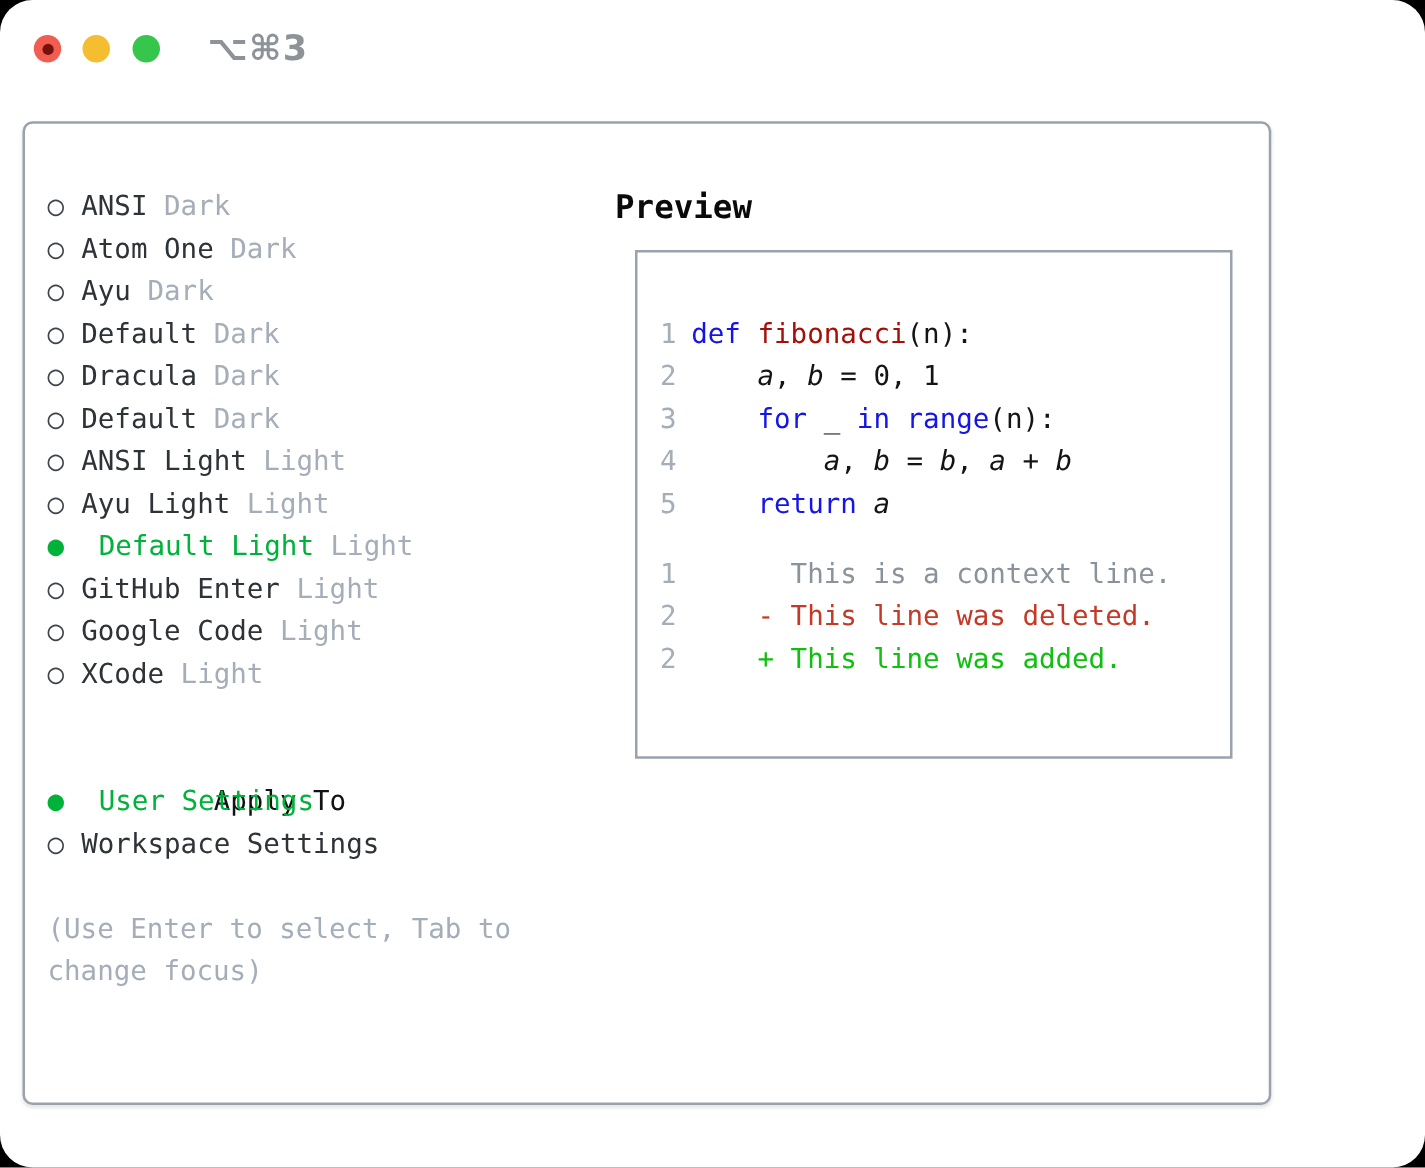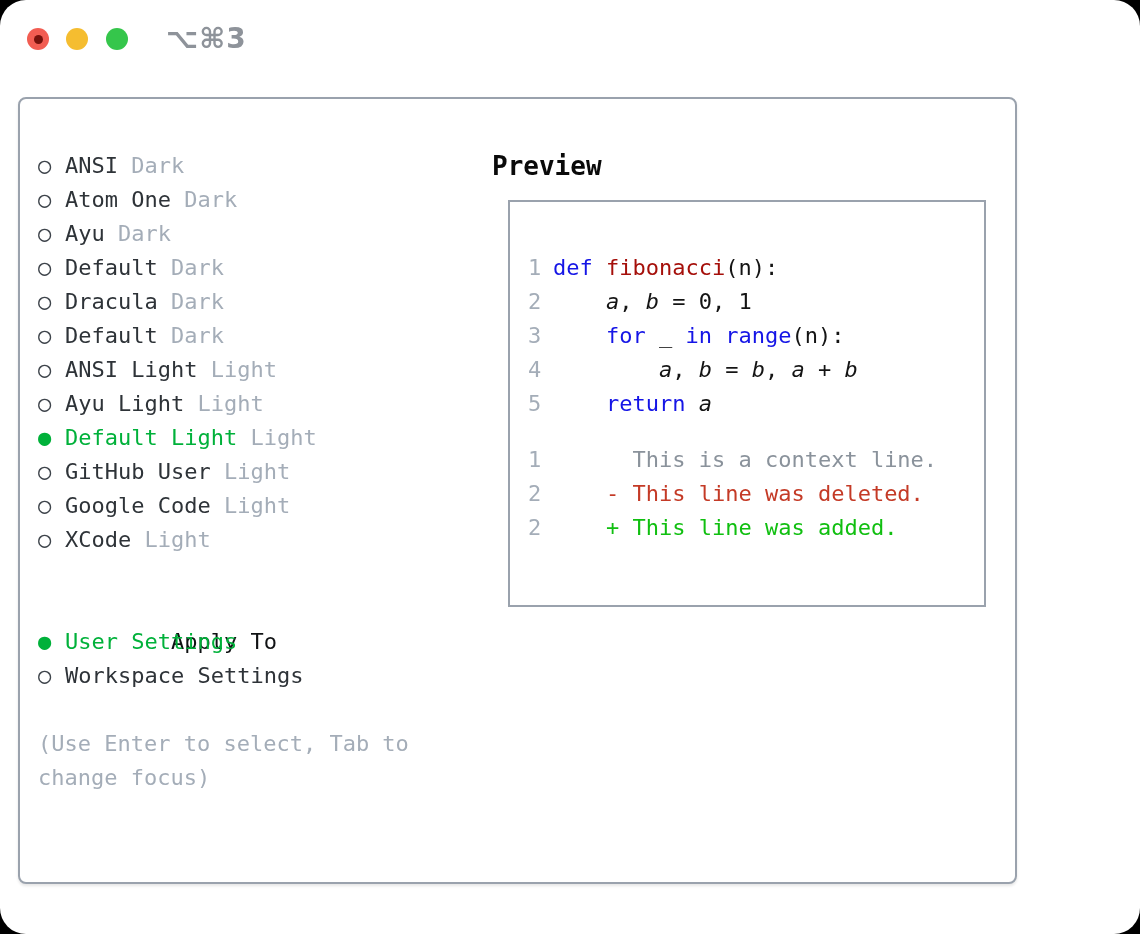"Default Light" .row.item.sel .tname { margin-left: none -> 14px }
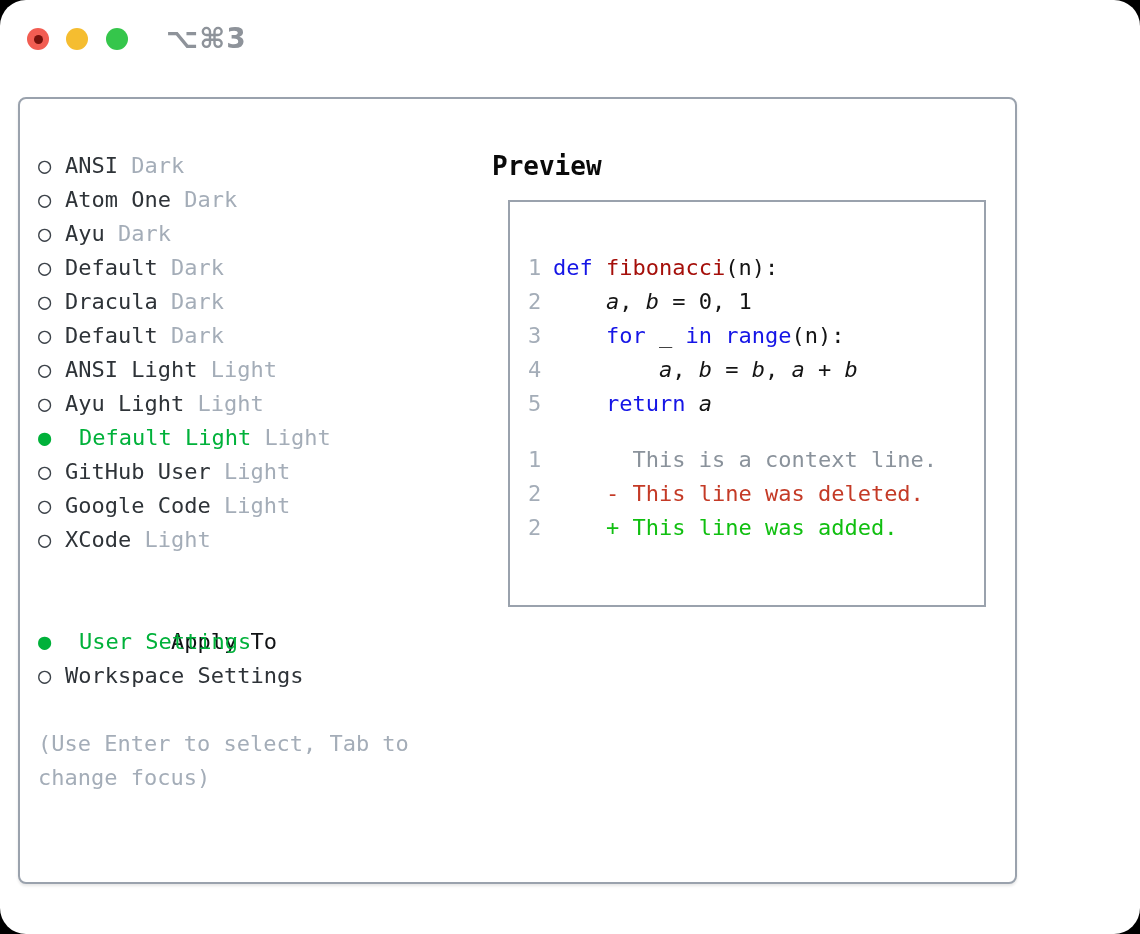"GitHub User" span.tname { text: User -> Enter }
